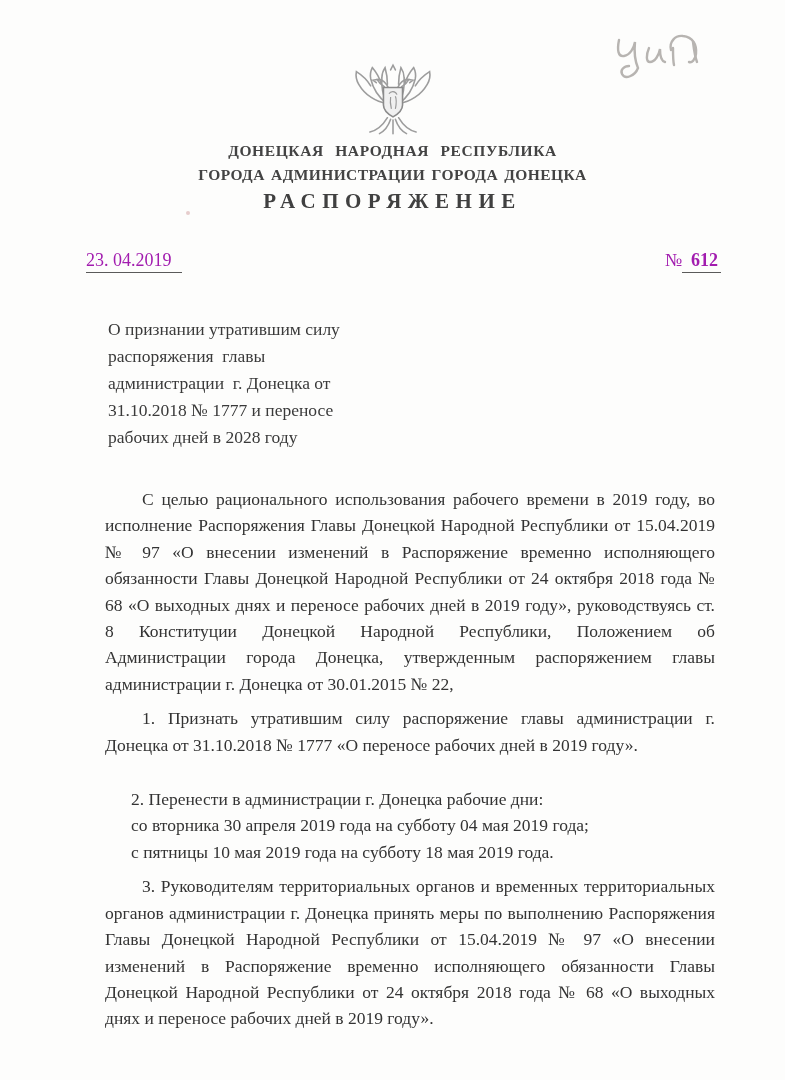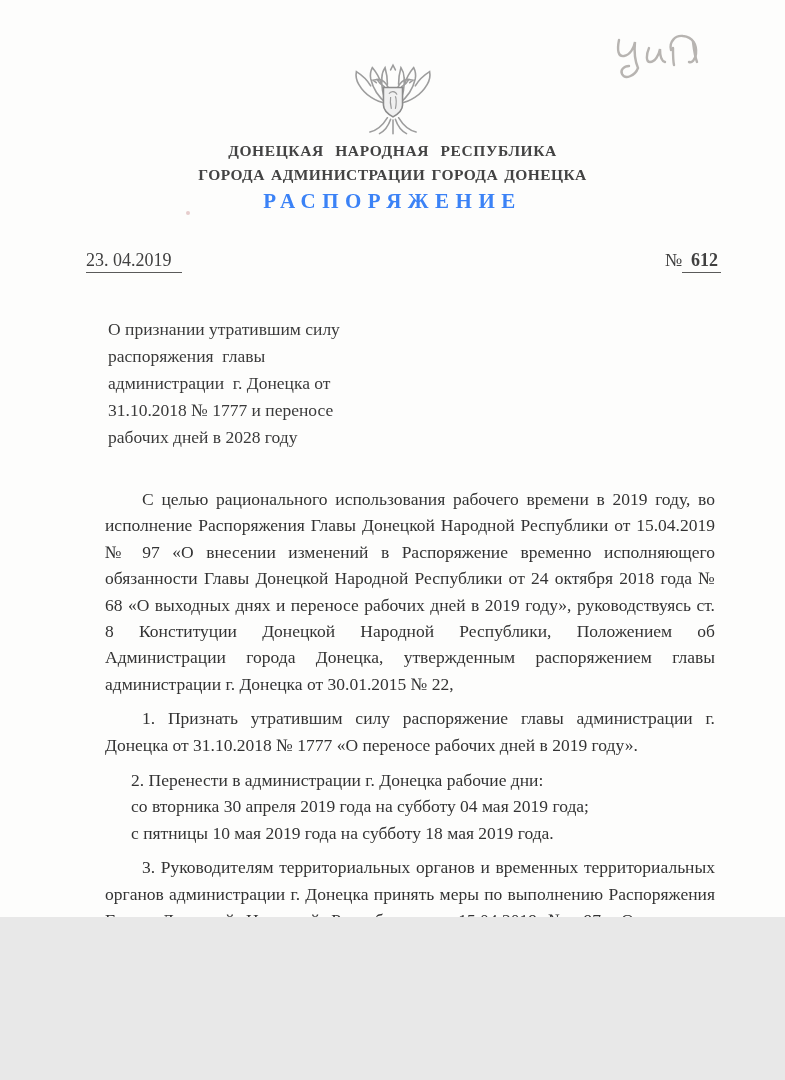"ДОНЕЦКАЯ НАРОДНАЯ РЕСПУБЛИКА" .page { height: 917px -> 1080px }
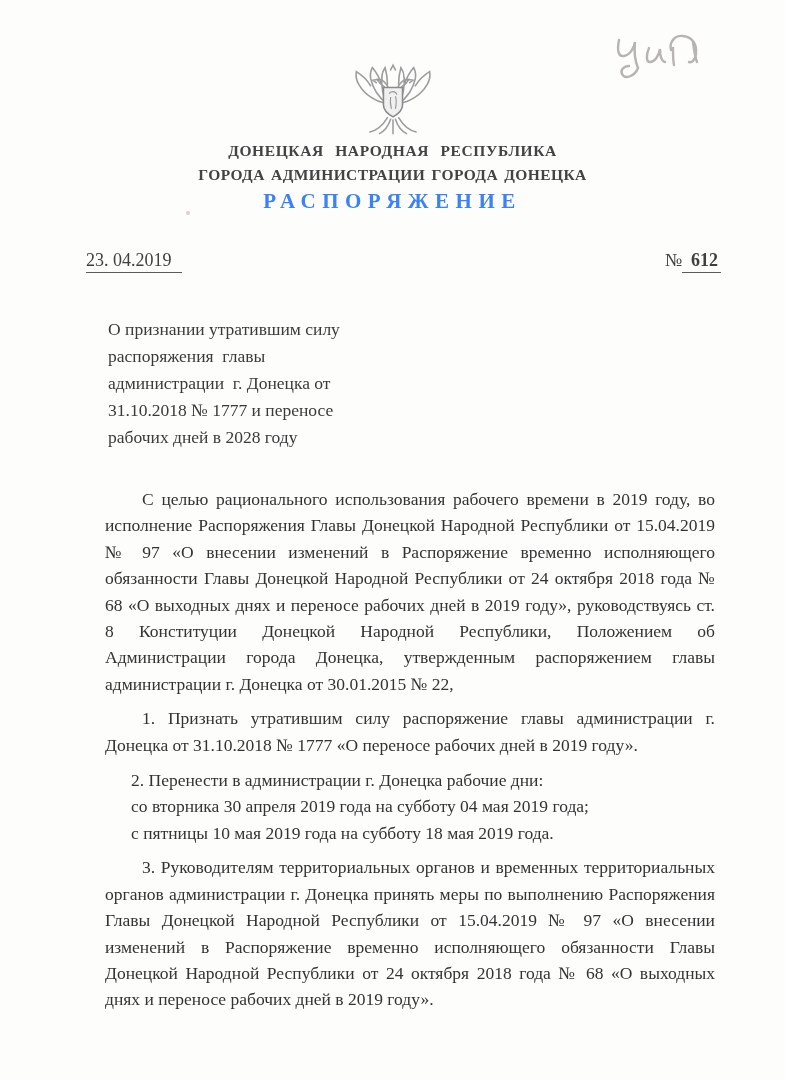"РАСПОРЯЖЕНИЕ" .hdr-doctype { color: #3b82f6 -> #404040 }
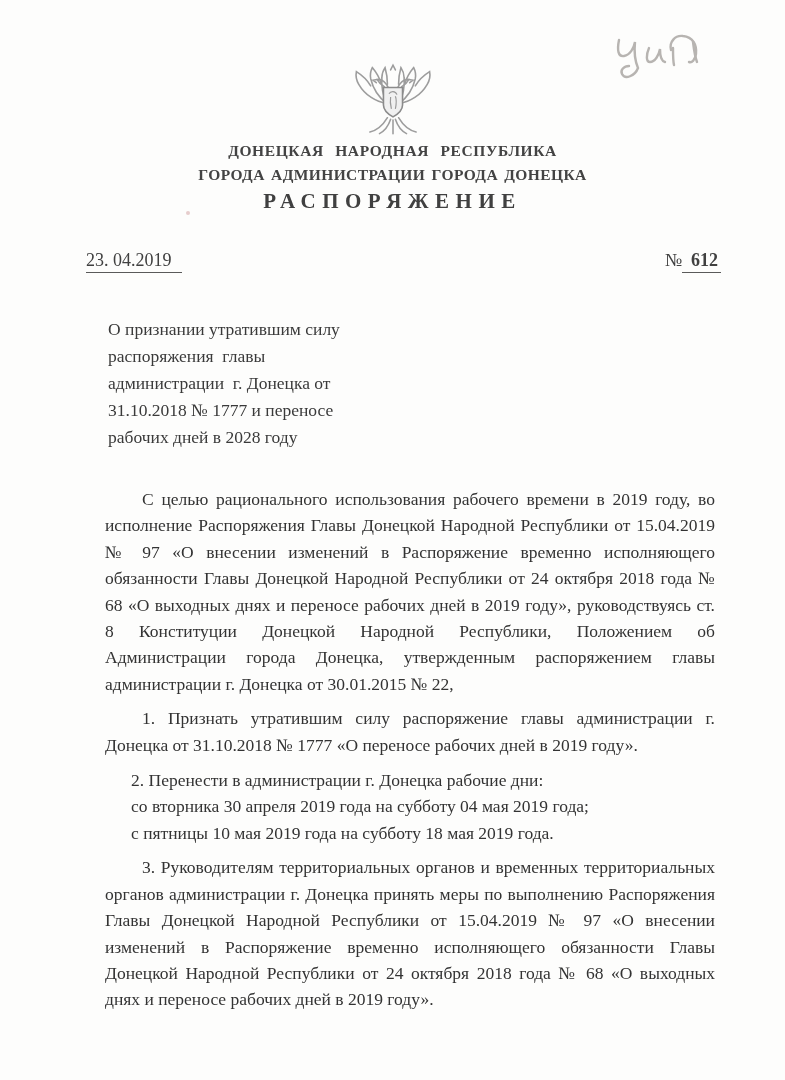"23. 04.2019" .meta { color: #404040 -> #a21caf }
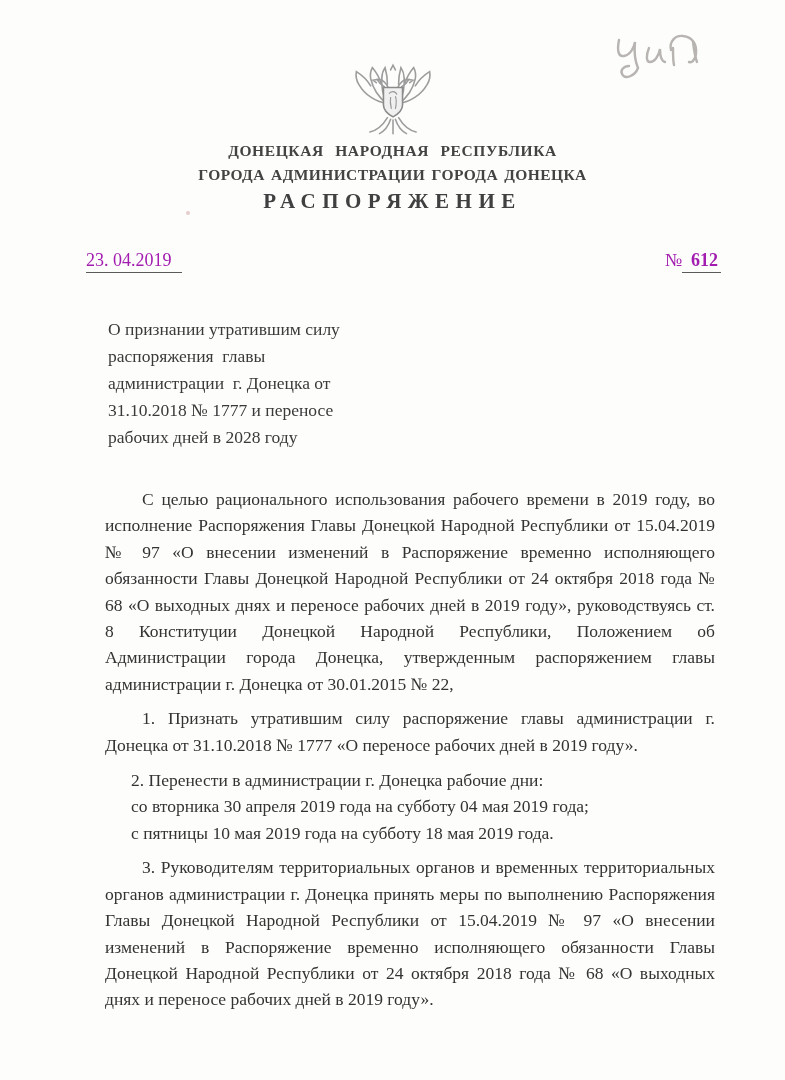"2. Перенести в администрации г." .item2 { margin-top: 9px -> 28px }
